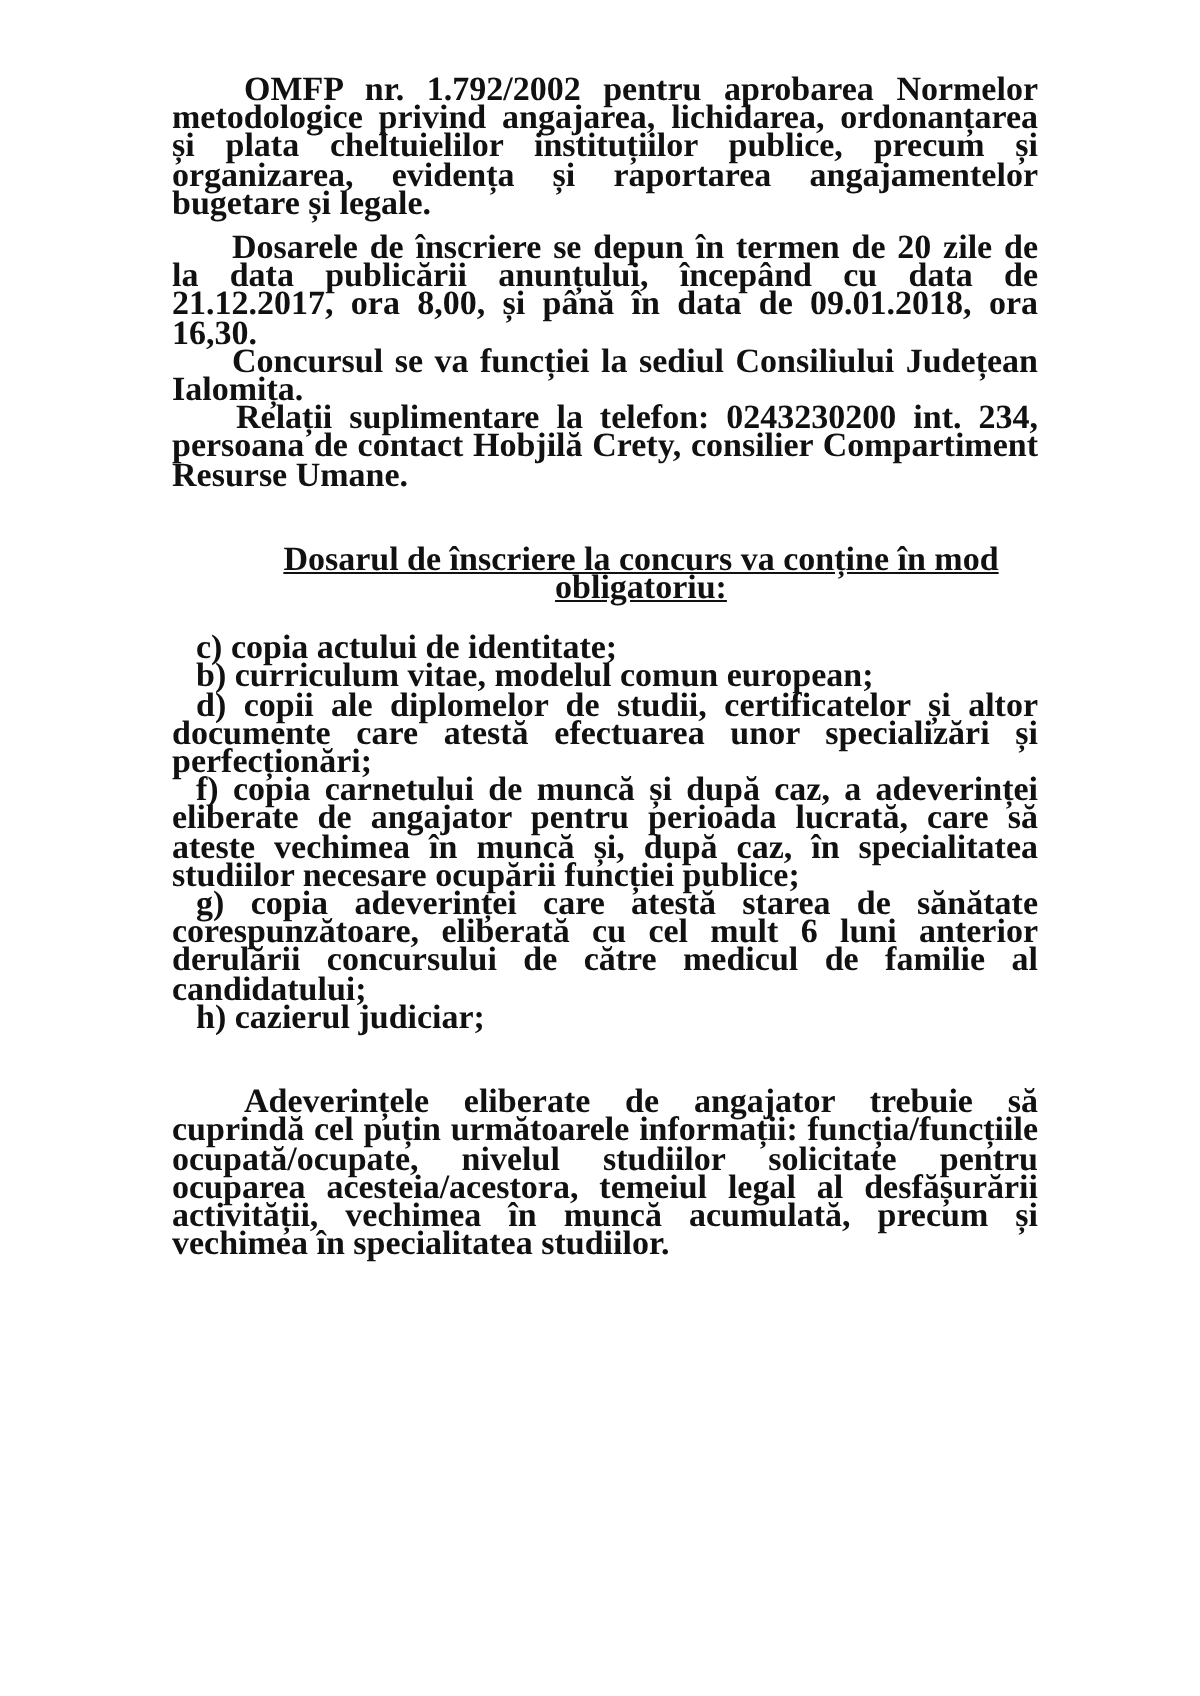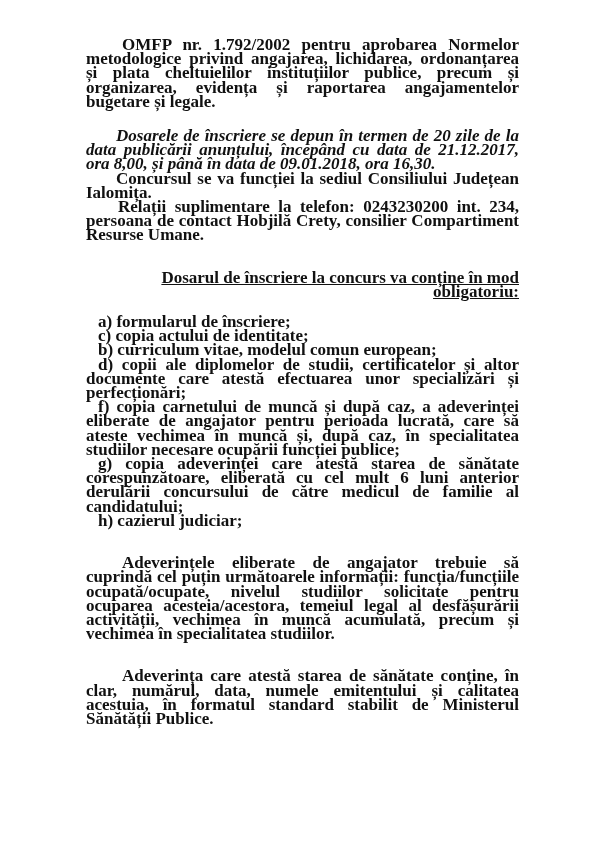"Dosarele de înscriere se depun" .gap-1 { font-style: italic -> none; margin-top: 20px -> 8px }
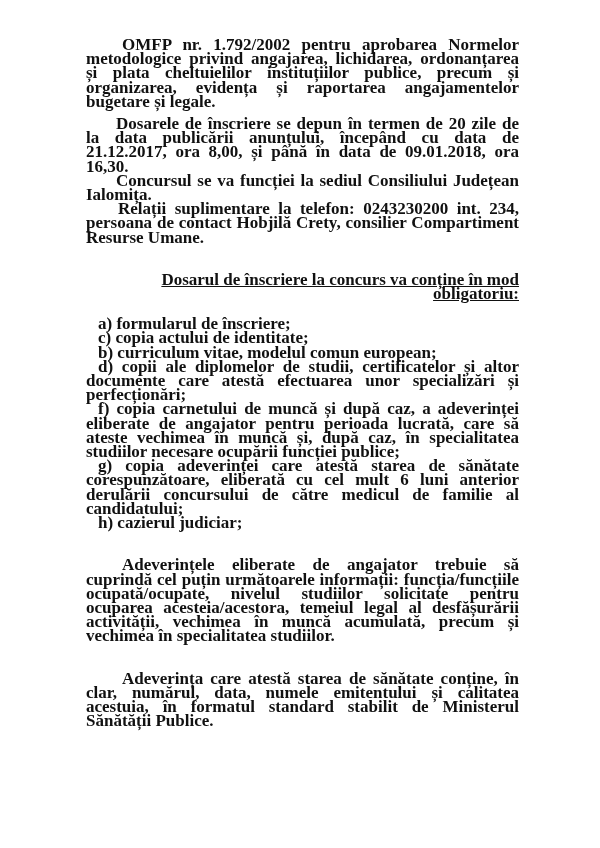"Dosarul de înscriere la concurs" .heading { text-align: right -> center }
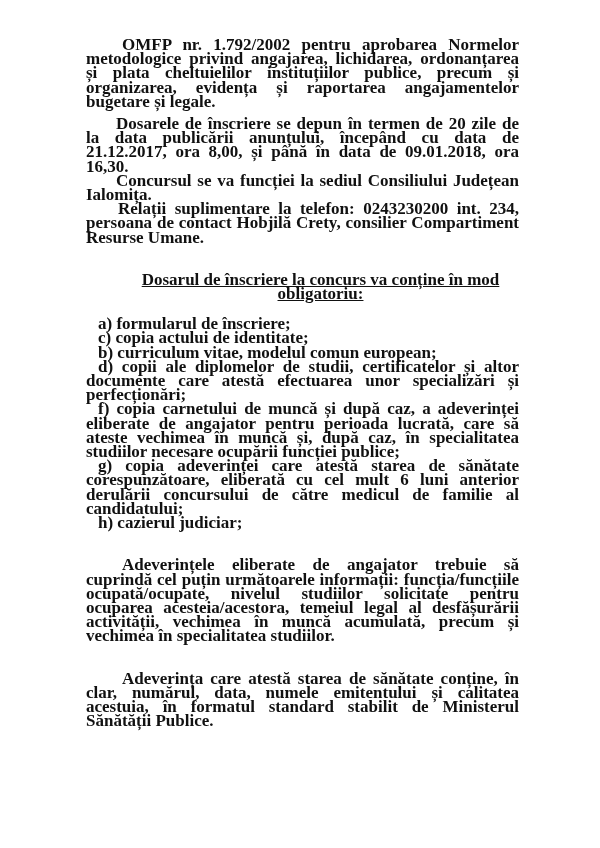"a) formularul de înscriere;" p.list-item { html: <p>a) formularul de înscriere;</p> -> none }
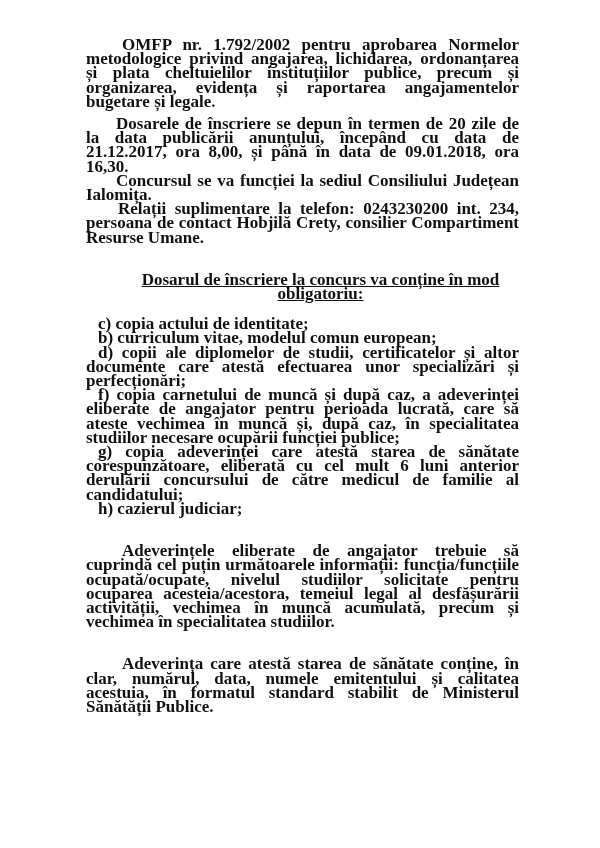"Adeverința care atestă starea de" p.indent-big { html: <p>Adeverința care atestă starea de sănătate conține, în clar, numărul, data, numele emitentului și calitatea acestuia, în formatul standard stabilit de Ministerul Sănătății Publice.</p> -> none }
